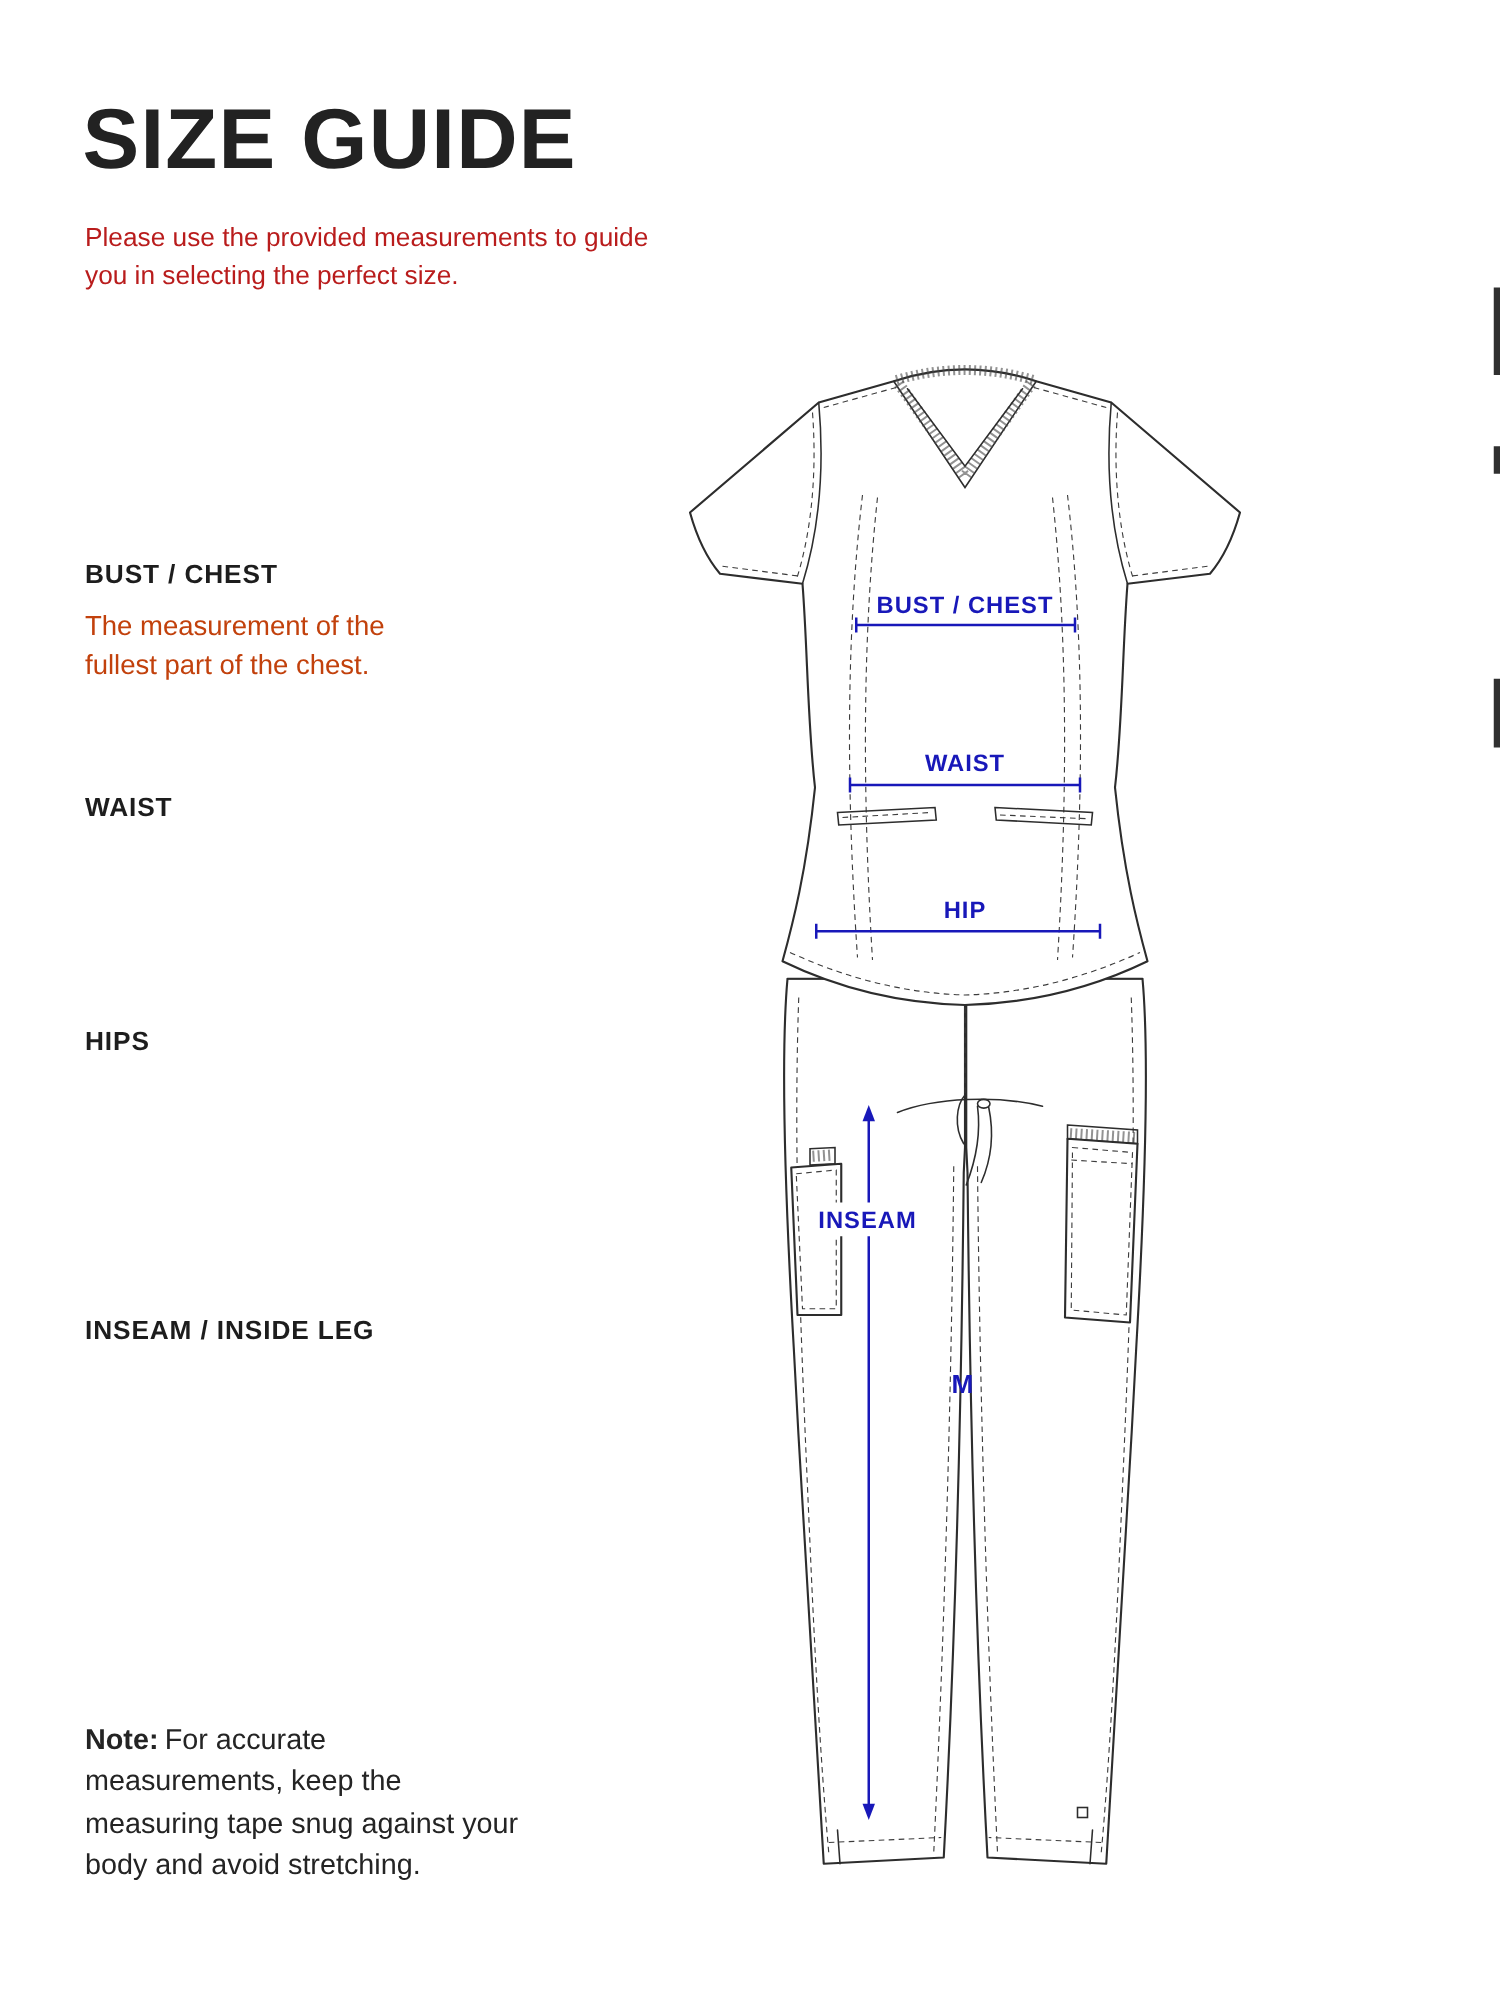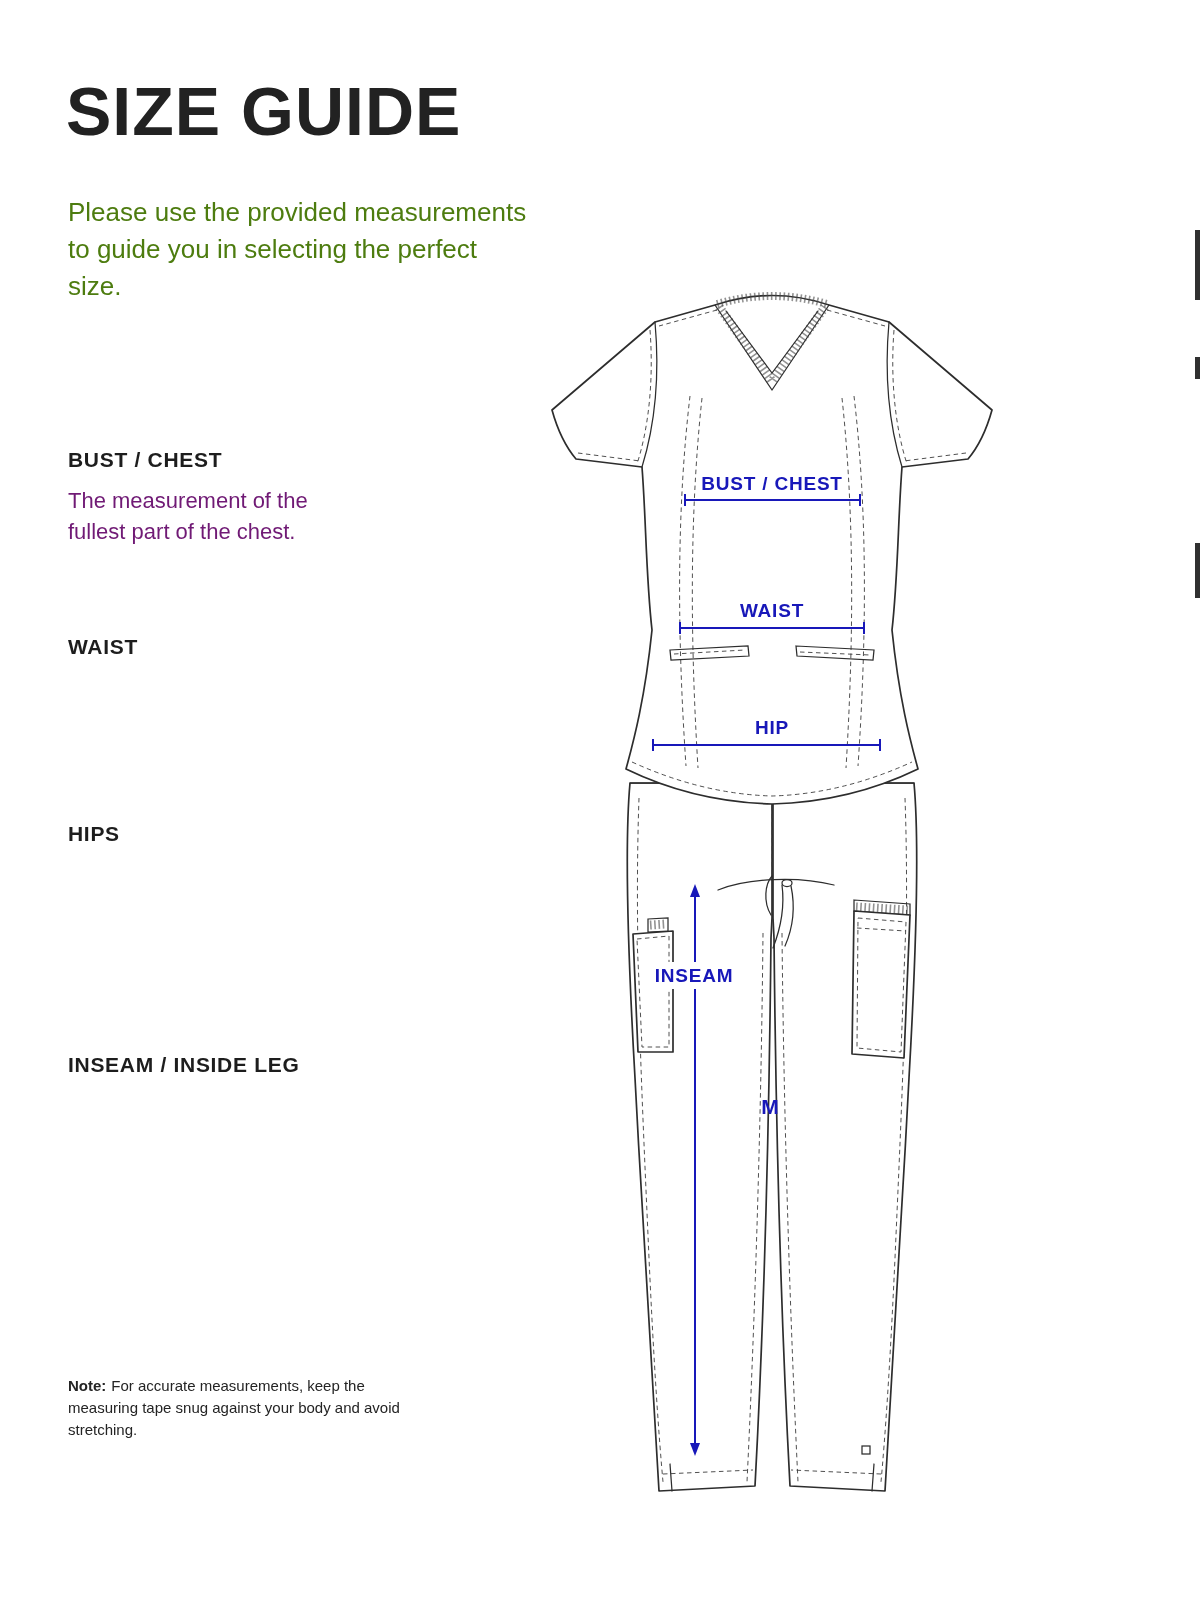"Please use the provided measurements" .intro { color: #4d7c0f -> #b91c1c; font-size: 26px -> 21px; top: 194px -> 176px }
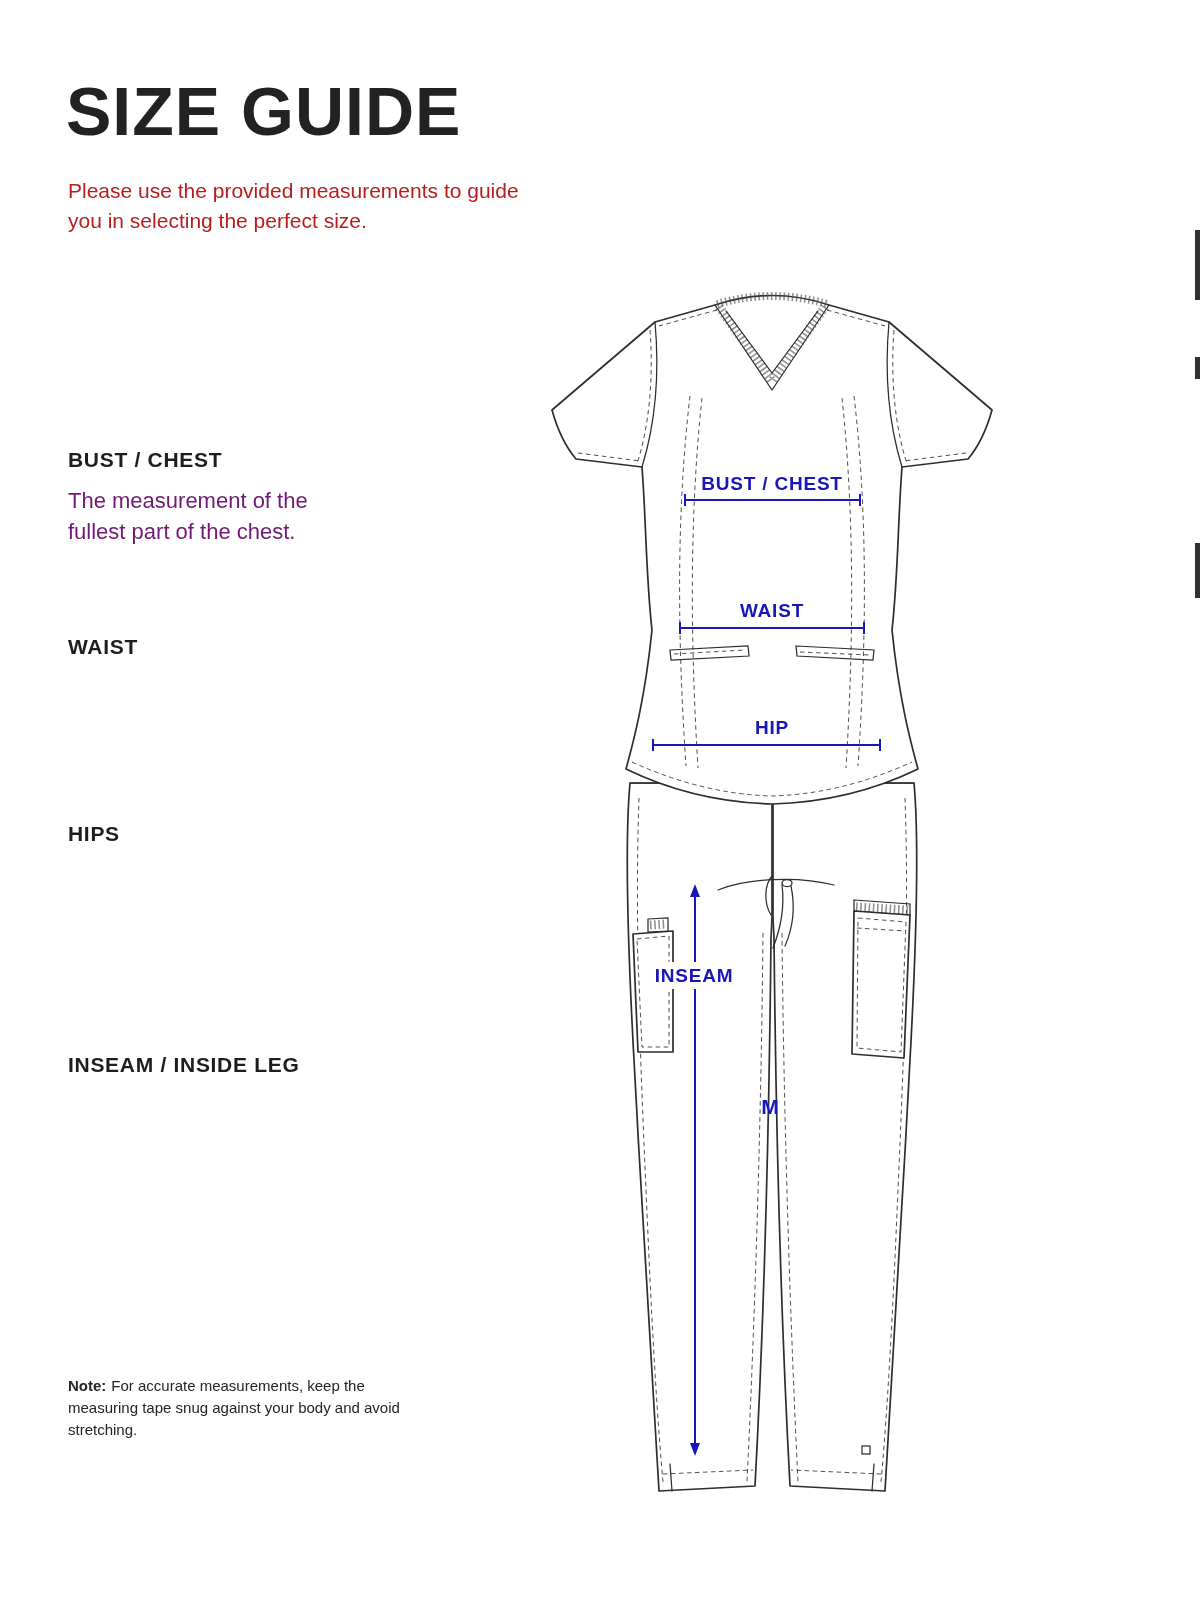"The measurement of the fullest" .def-body { color: #701a75 -> #c2410c }
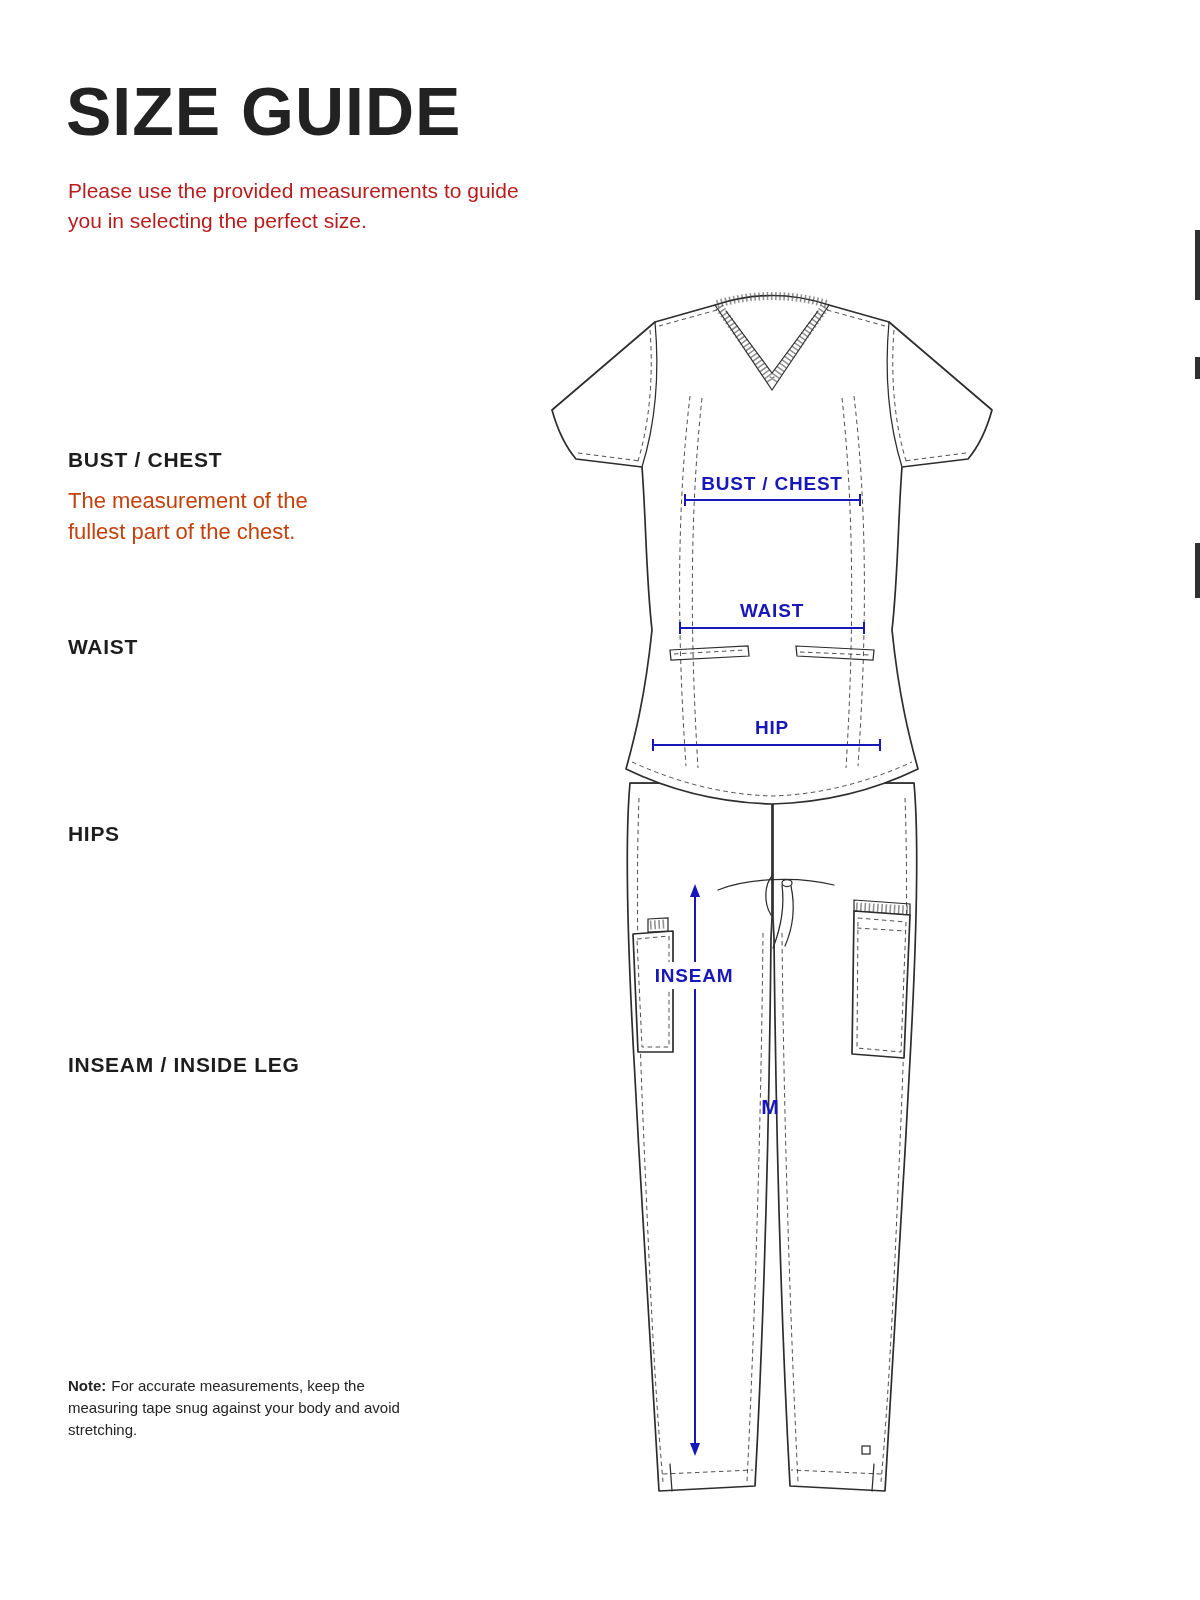"Note: For accurate measurements, keep" .note { font-size: 15px -> 23px }
